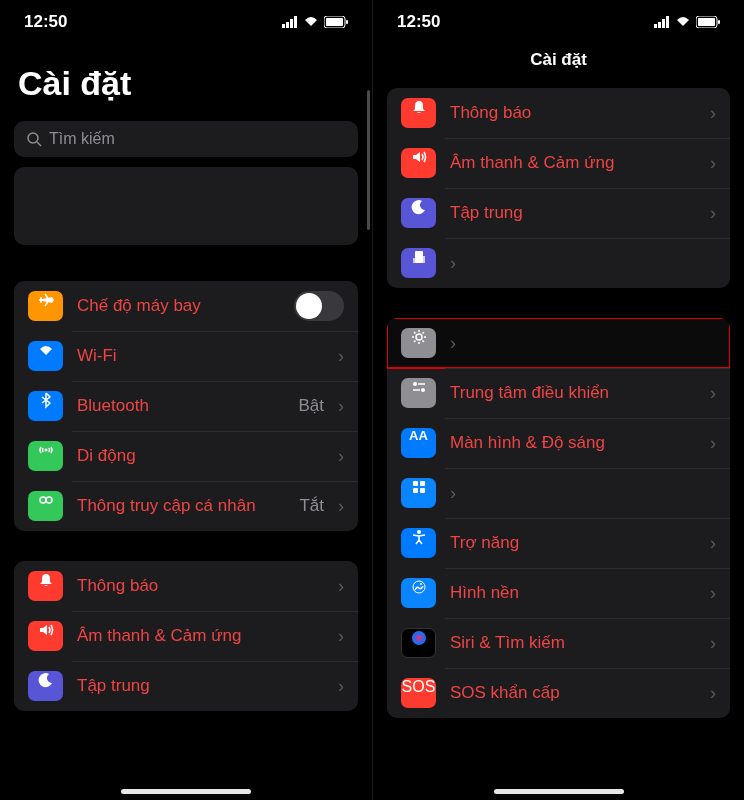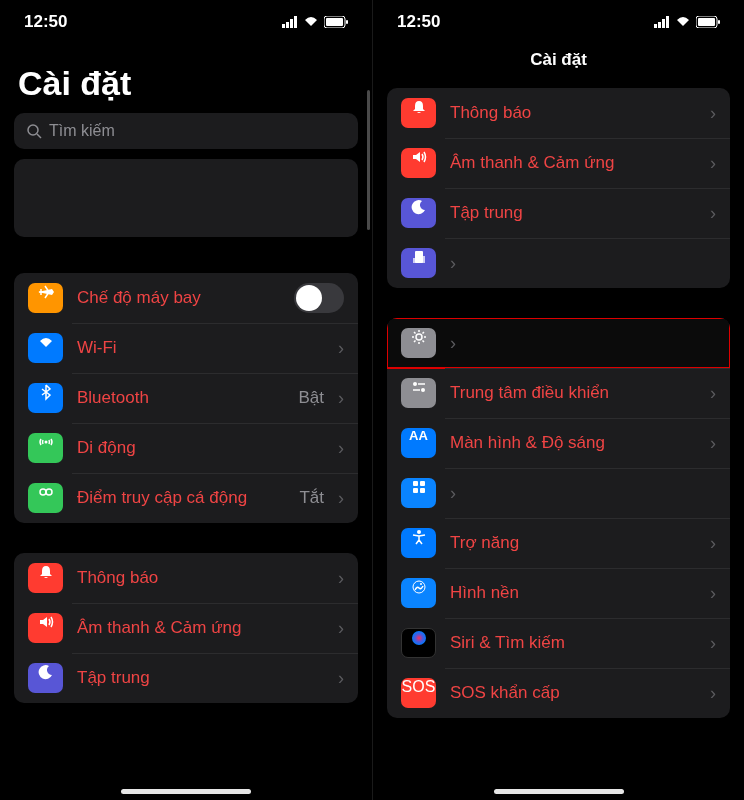"Tìm kiếm" .search-bar { margin: 0 14px 10px -> 8px 14px 10px }
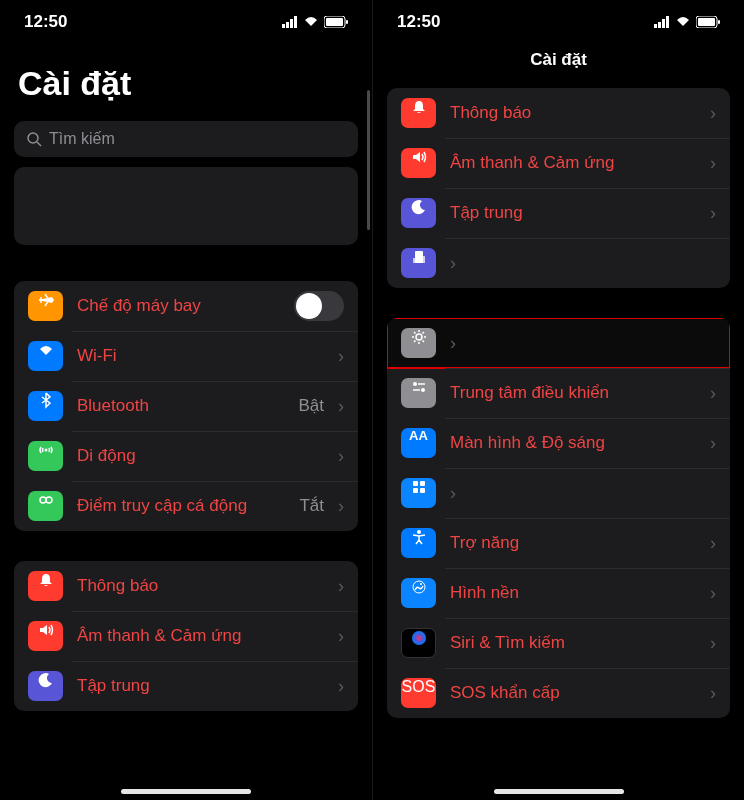"Điểm truy cập cá động" span.row-label { text: Điểm truy cập cá động -> Thông truy cập cá nhân }
